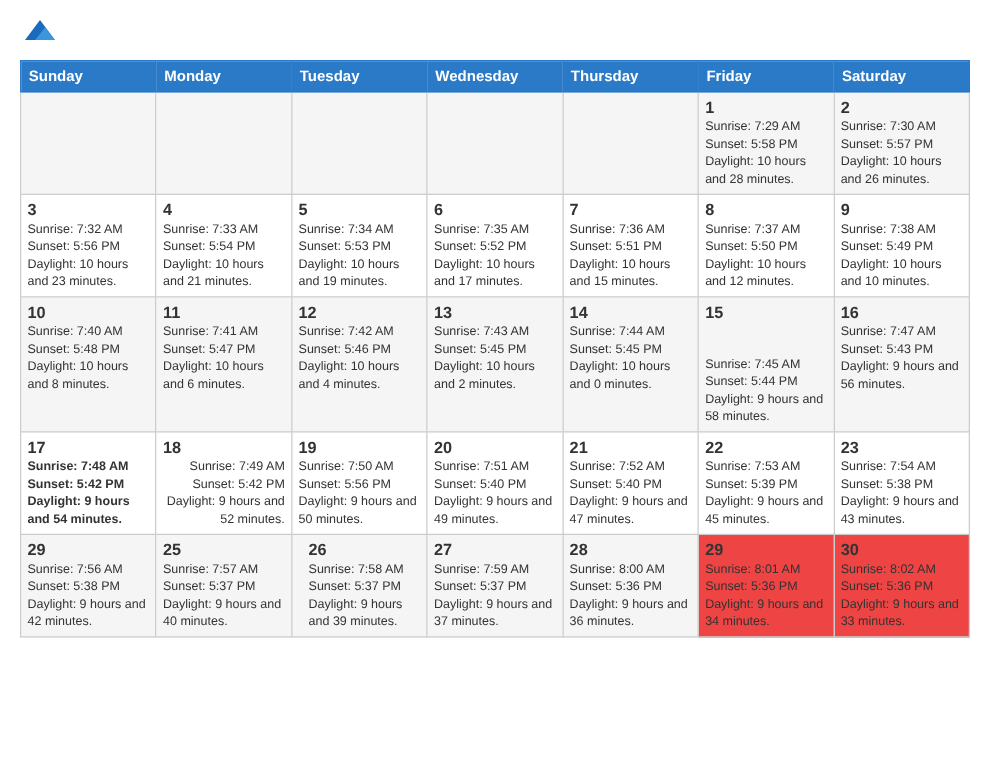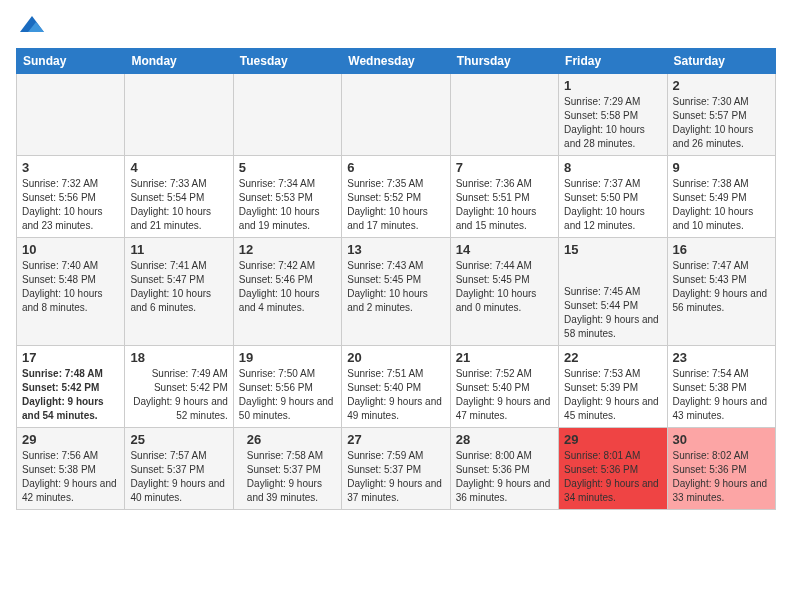"30" td { background: #fca5a5 -> #ef4444 }
